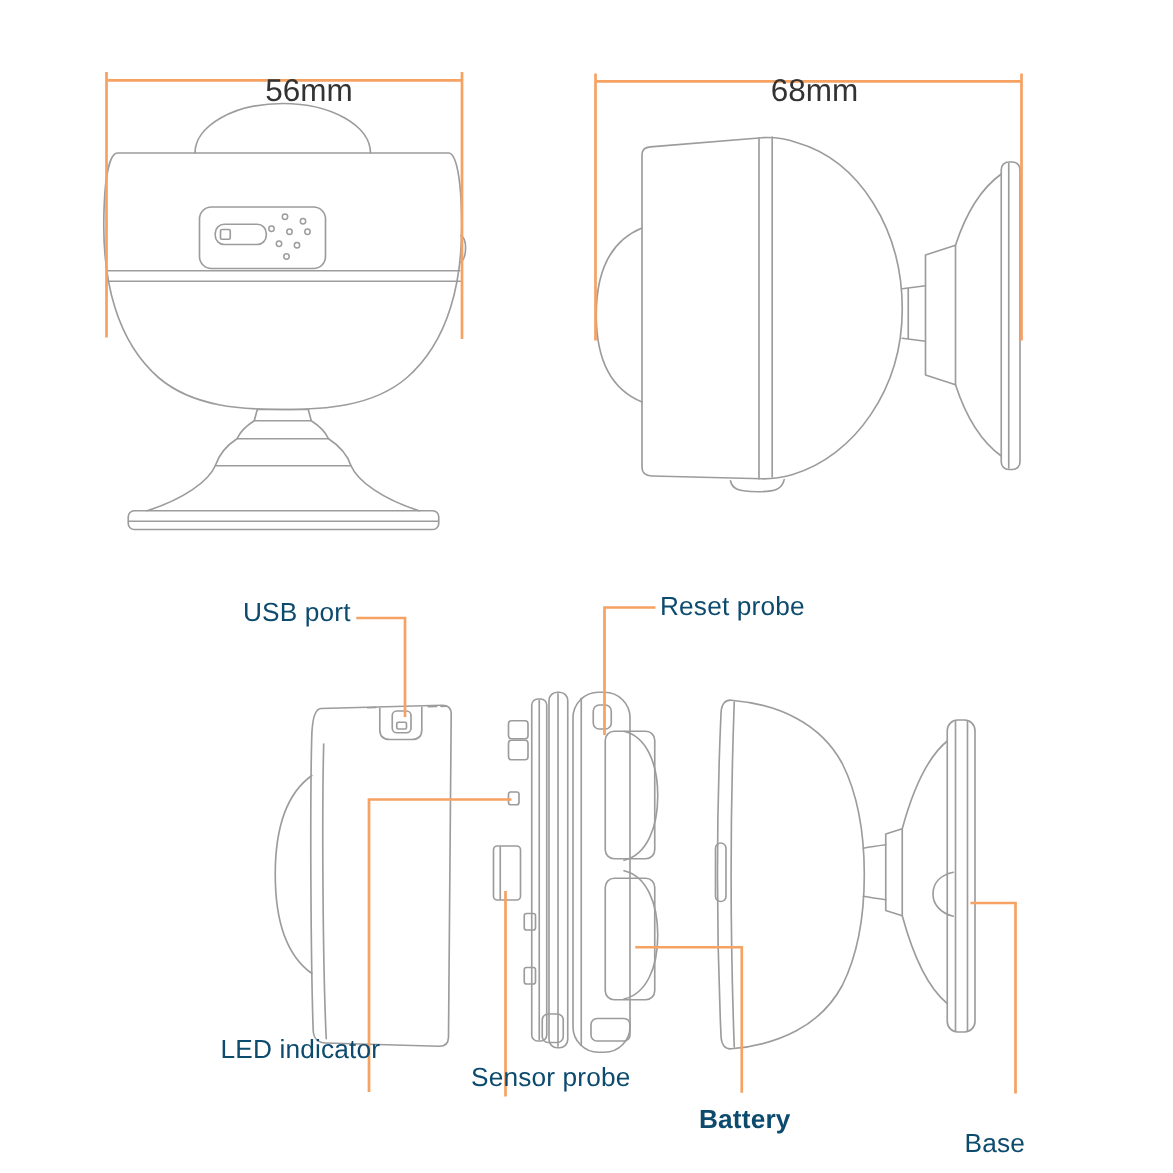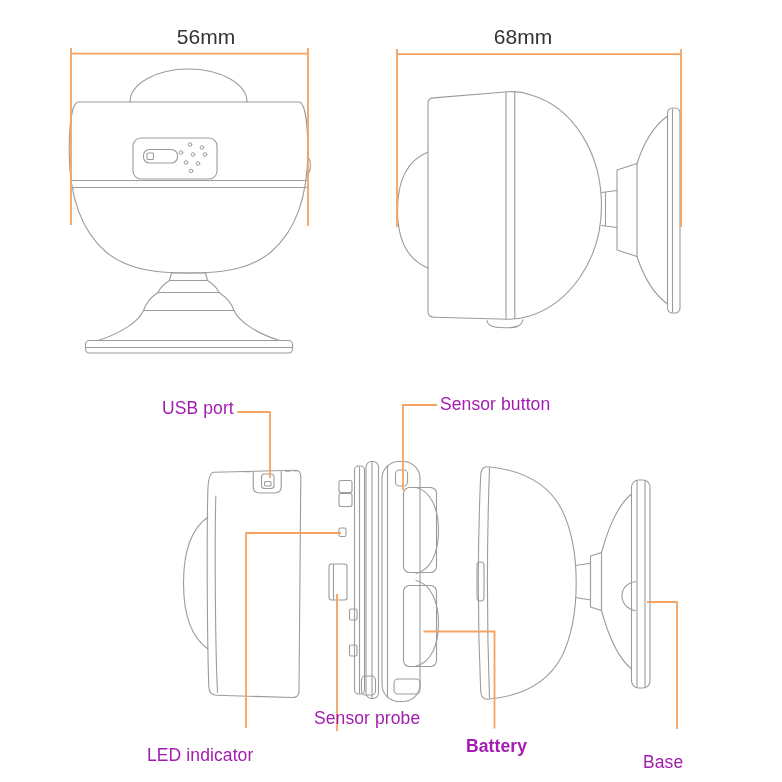"56mm" .dim { margin-top: none -> 24px }
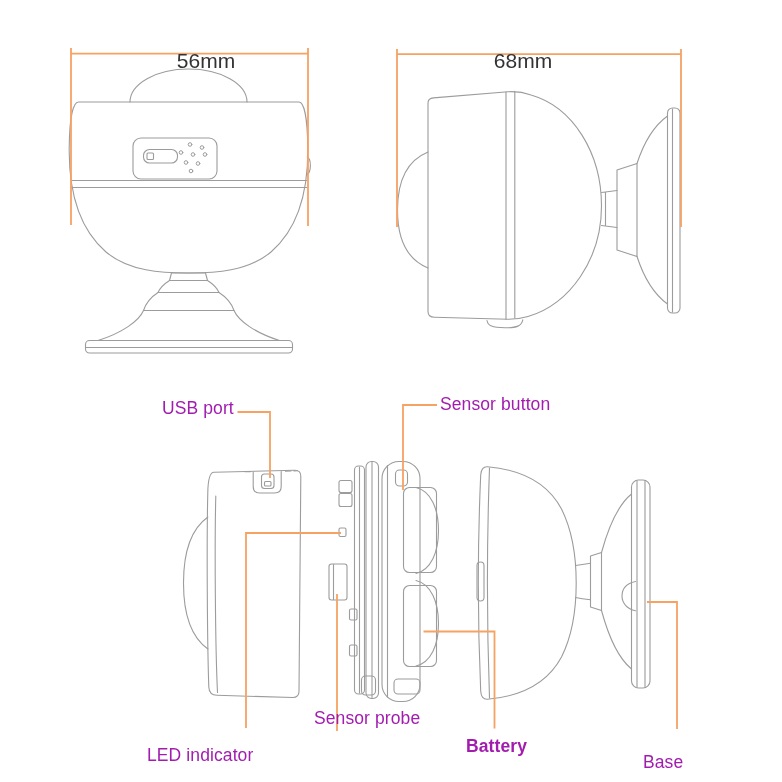"68mm" div.dim { left: 488px -> 508px }
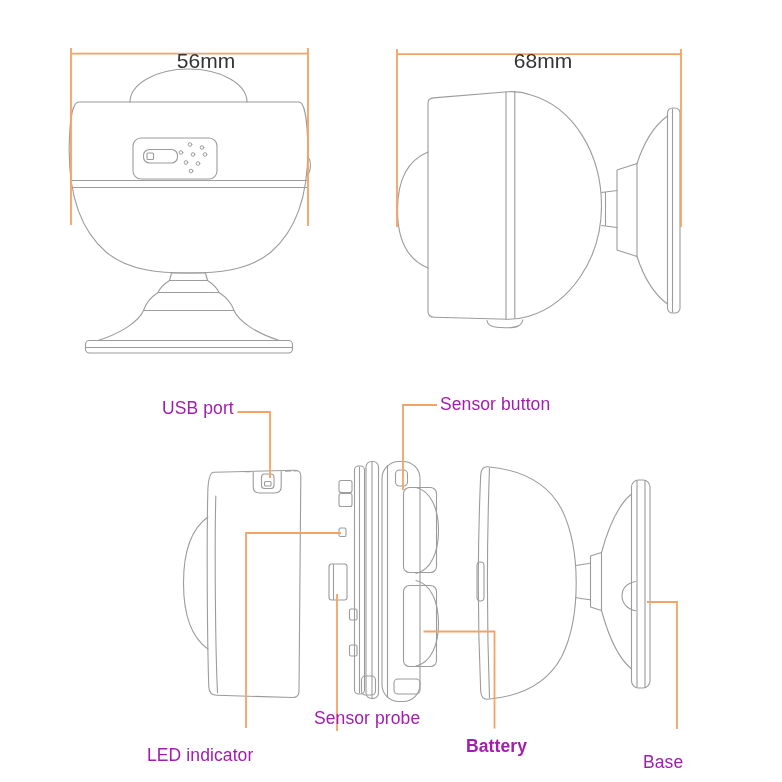"USB port" .label { color: #a21caf -> #0c4a6e }
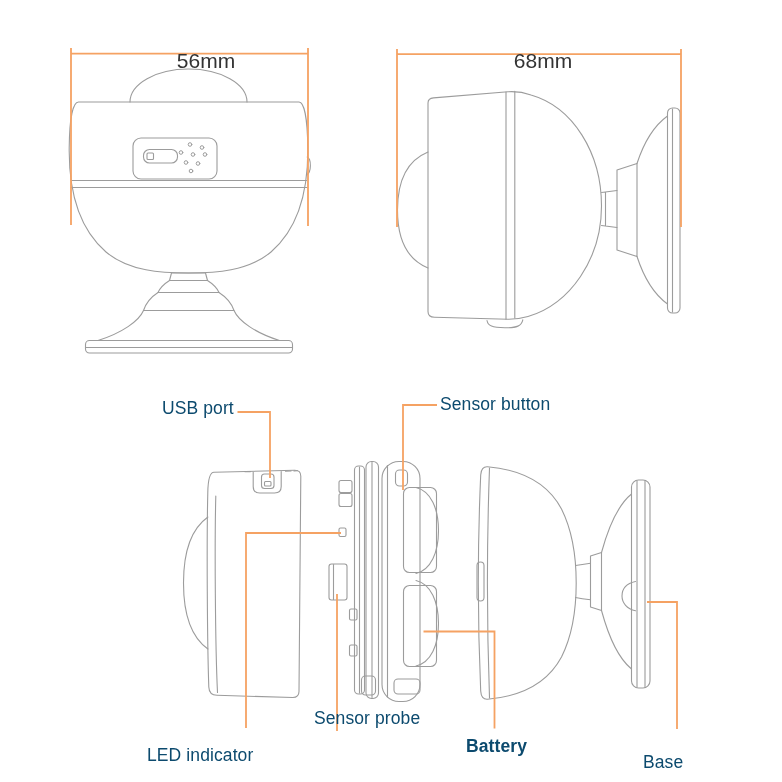"Sensor button" div.label { text: Sensor button -> Reset probe }
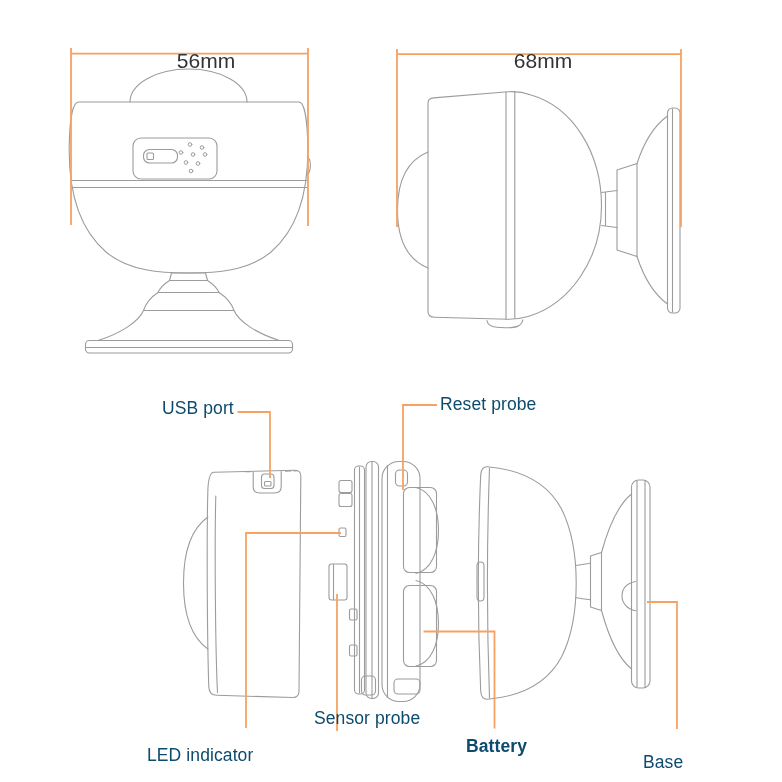"LED indicator" div.label { top: 745px -> 689px }
